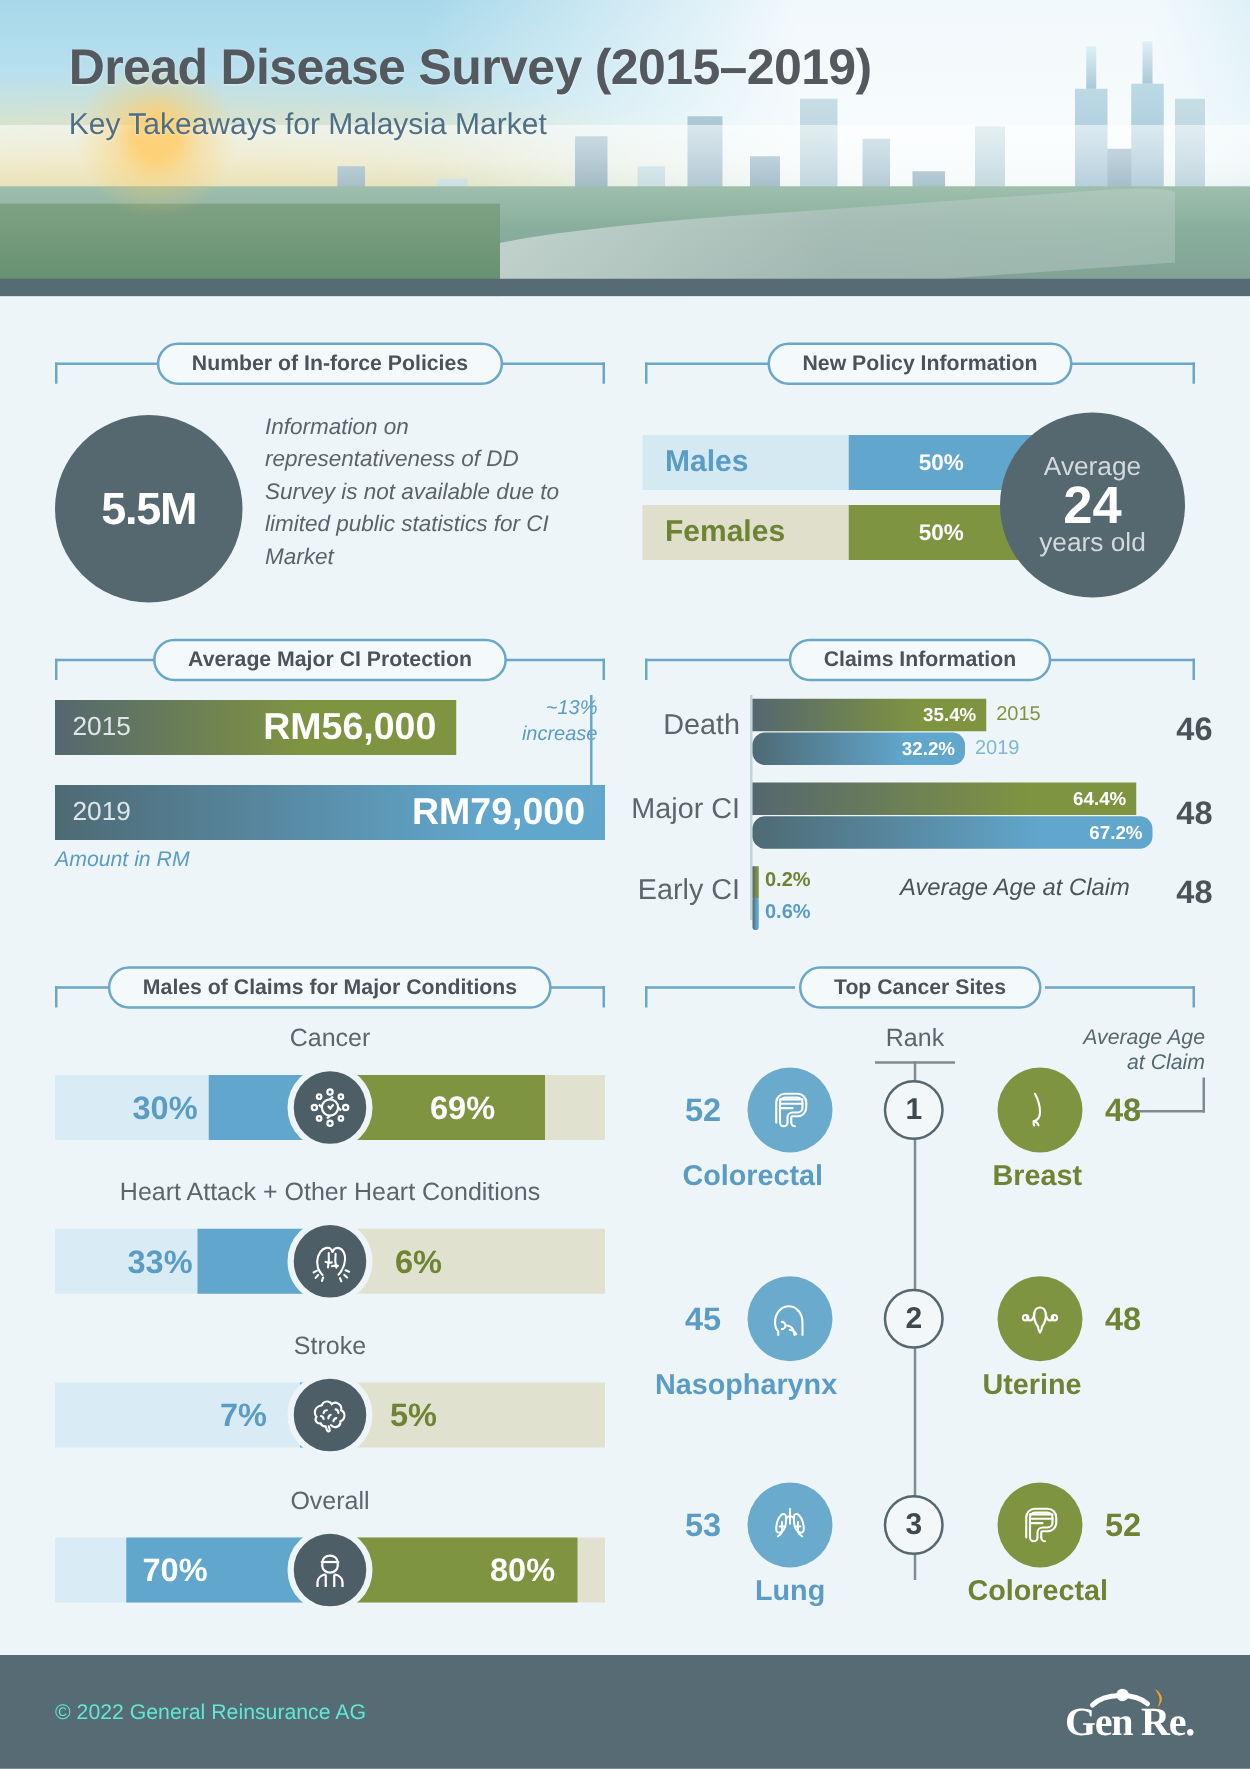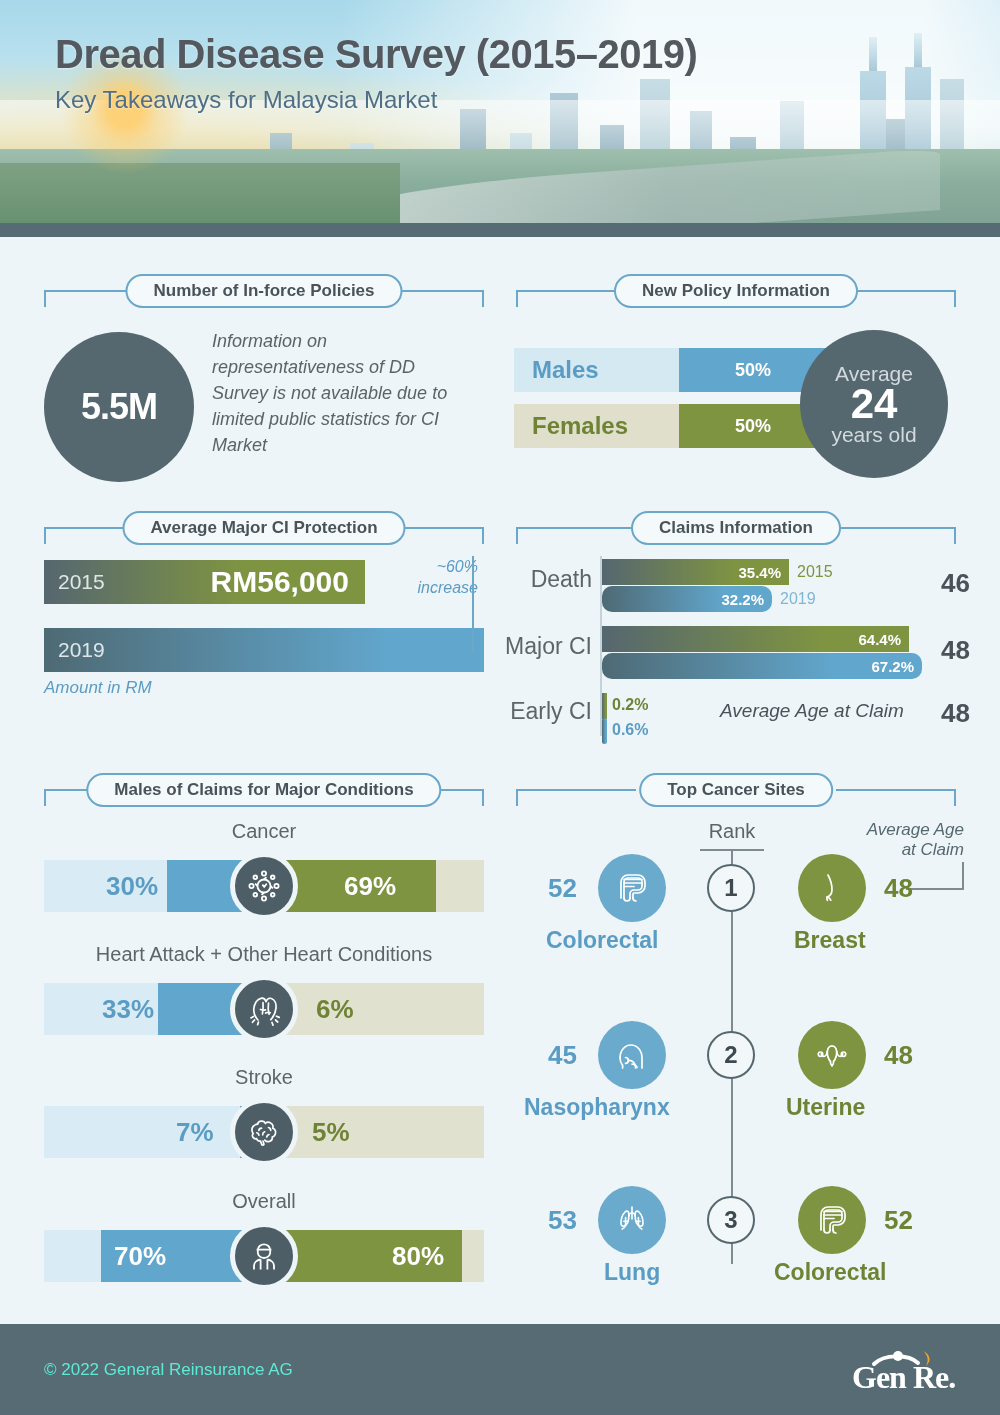"~60%" div { text: 60% -> 13% }
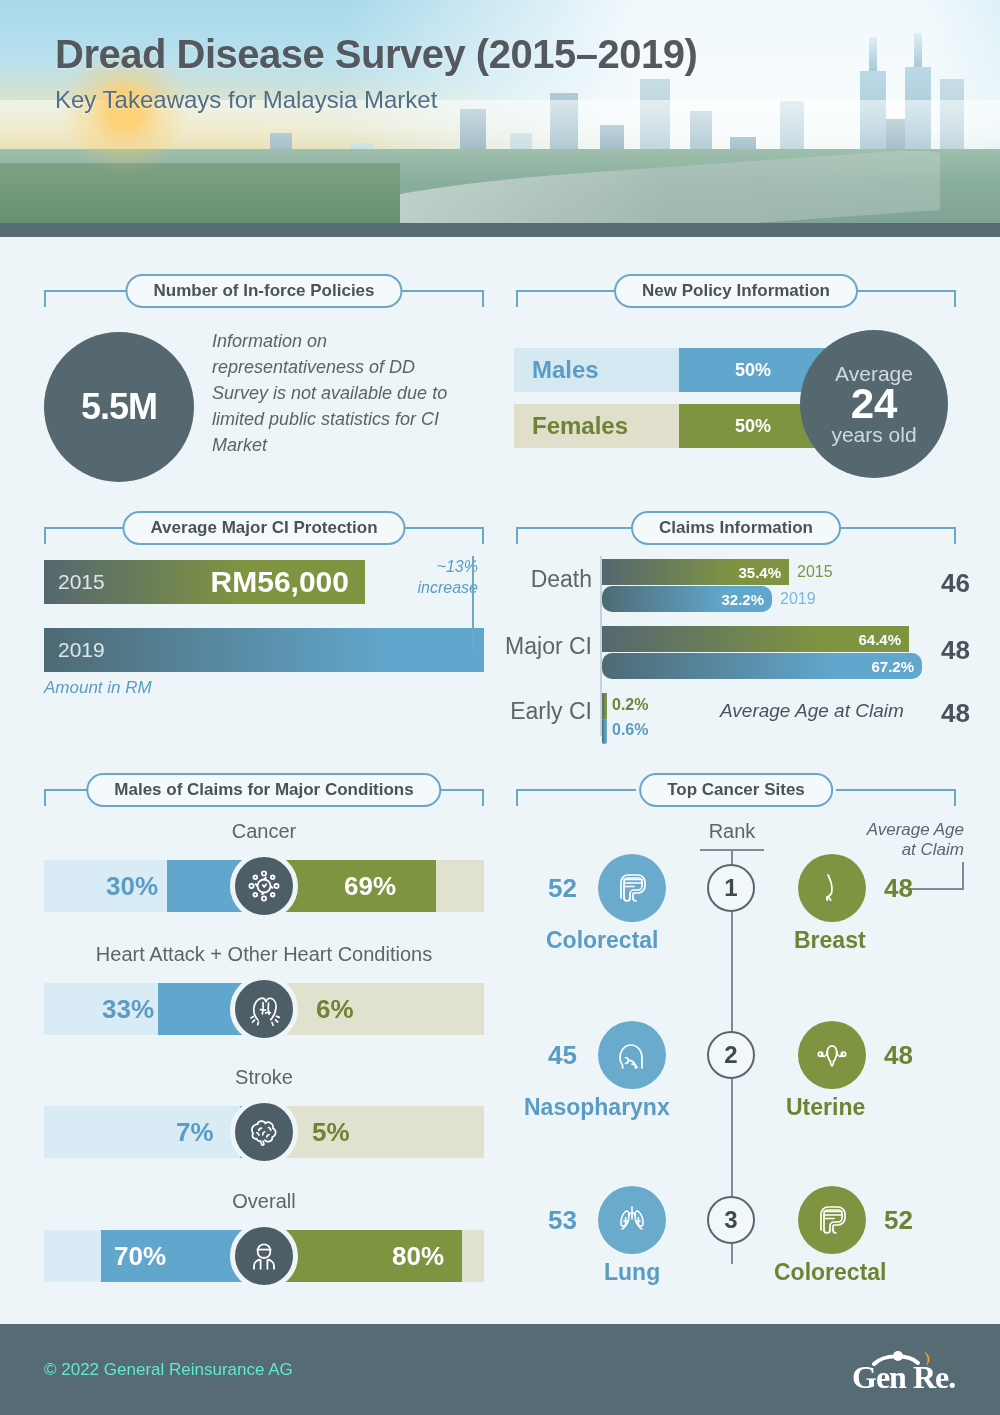"RM79,000" div.prot-val { html: none -> <div>RM79,000</div> }
